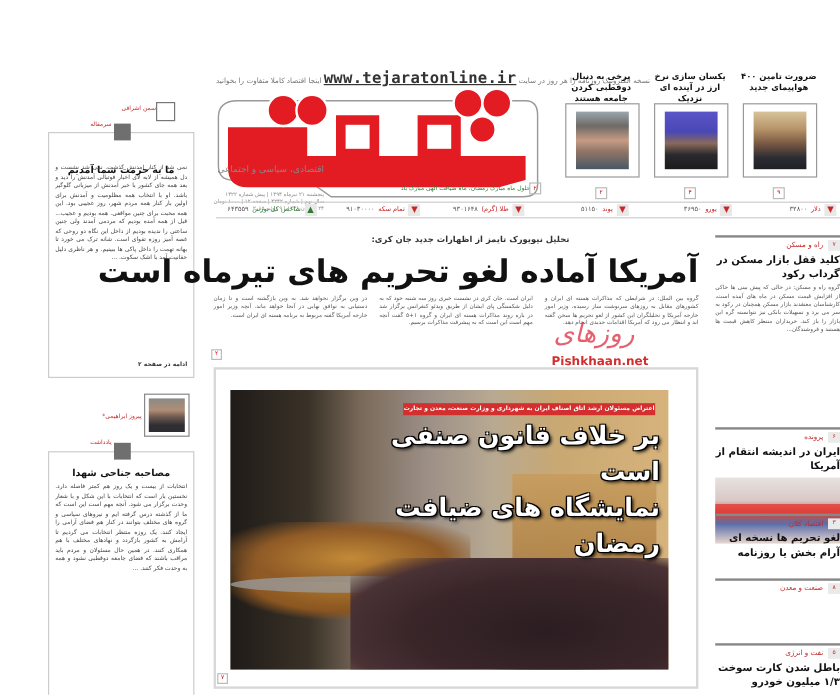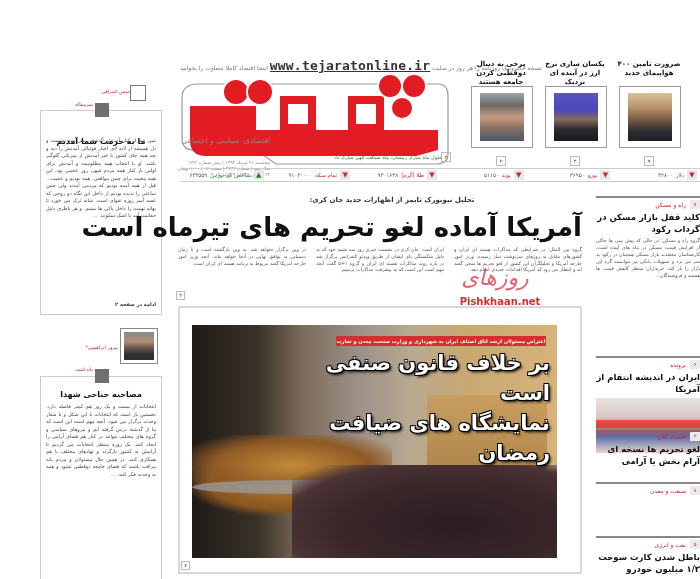"لغو تحریم ها نسخه ای" div.sb-title { text: آرامی -> روزنامه }
